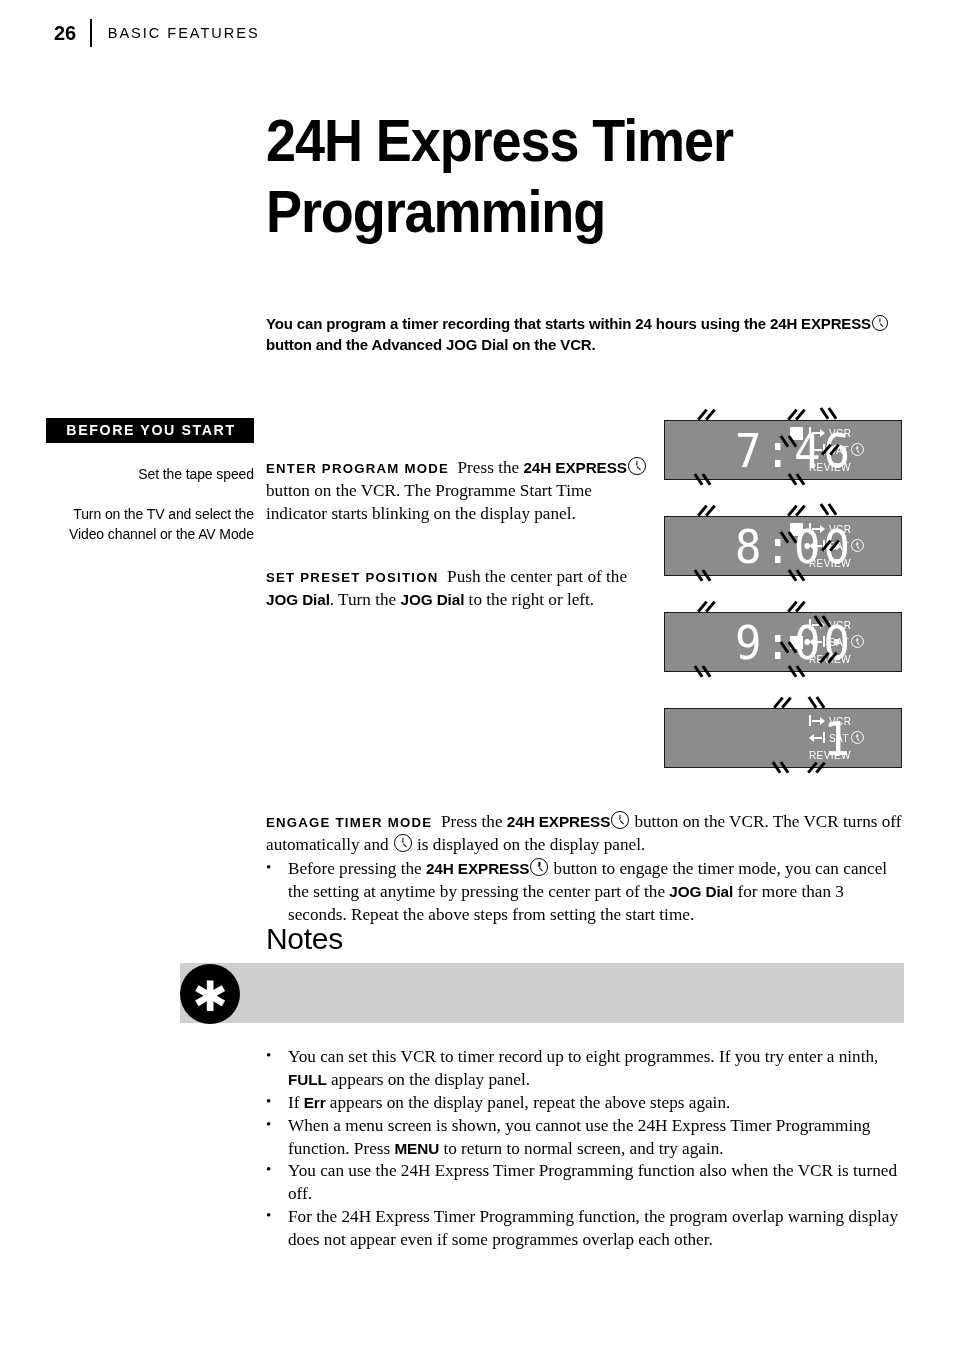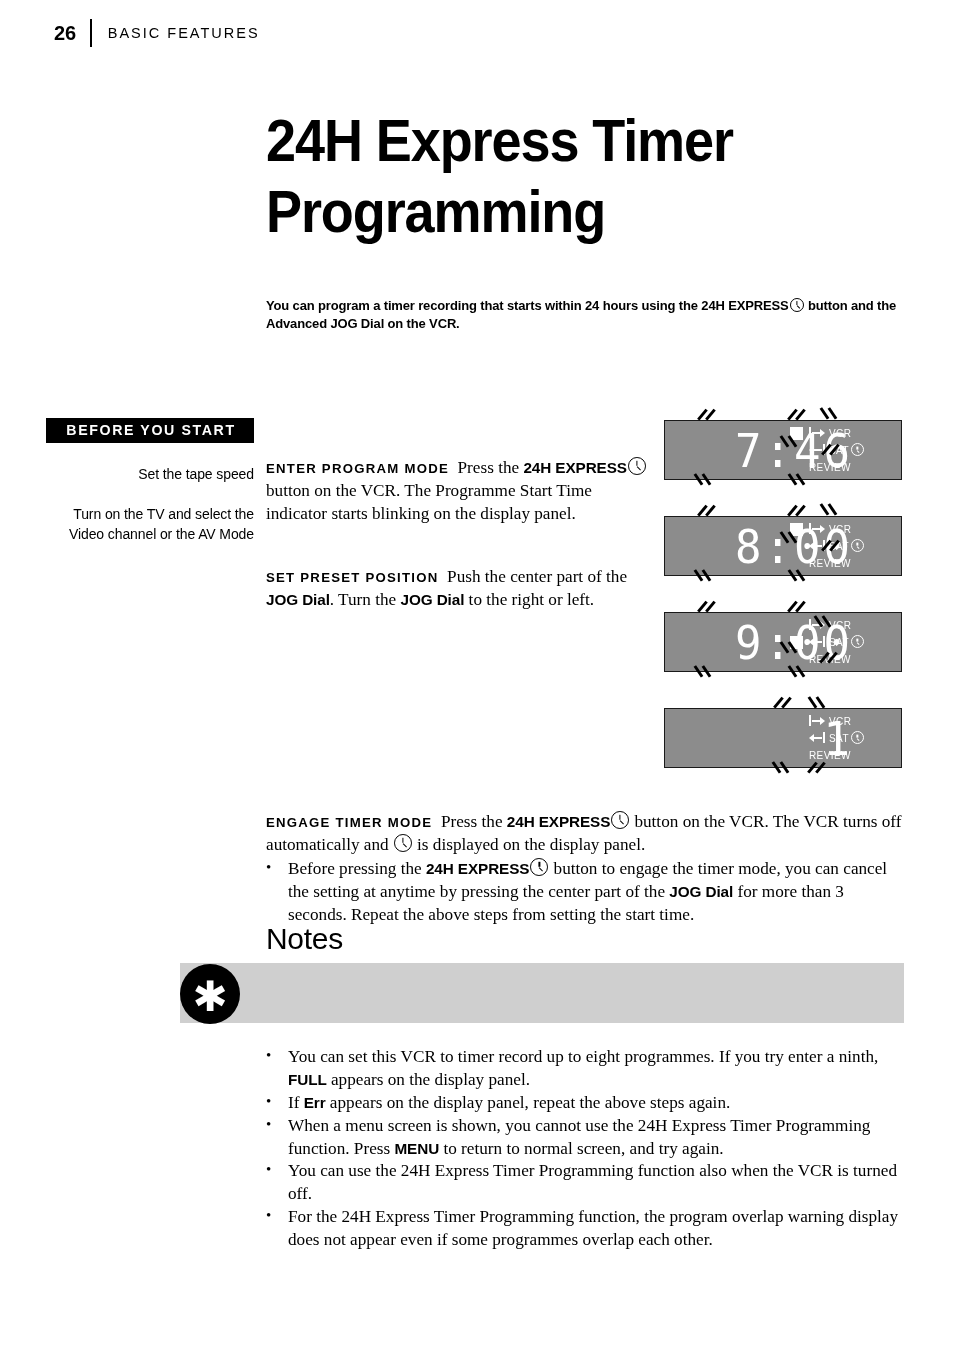"You can program a timer" .intro { font-size: 13px -> 15px; top: 284px -> 298px }
